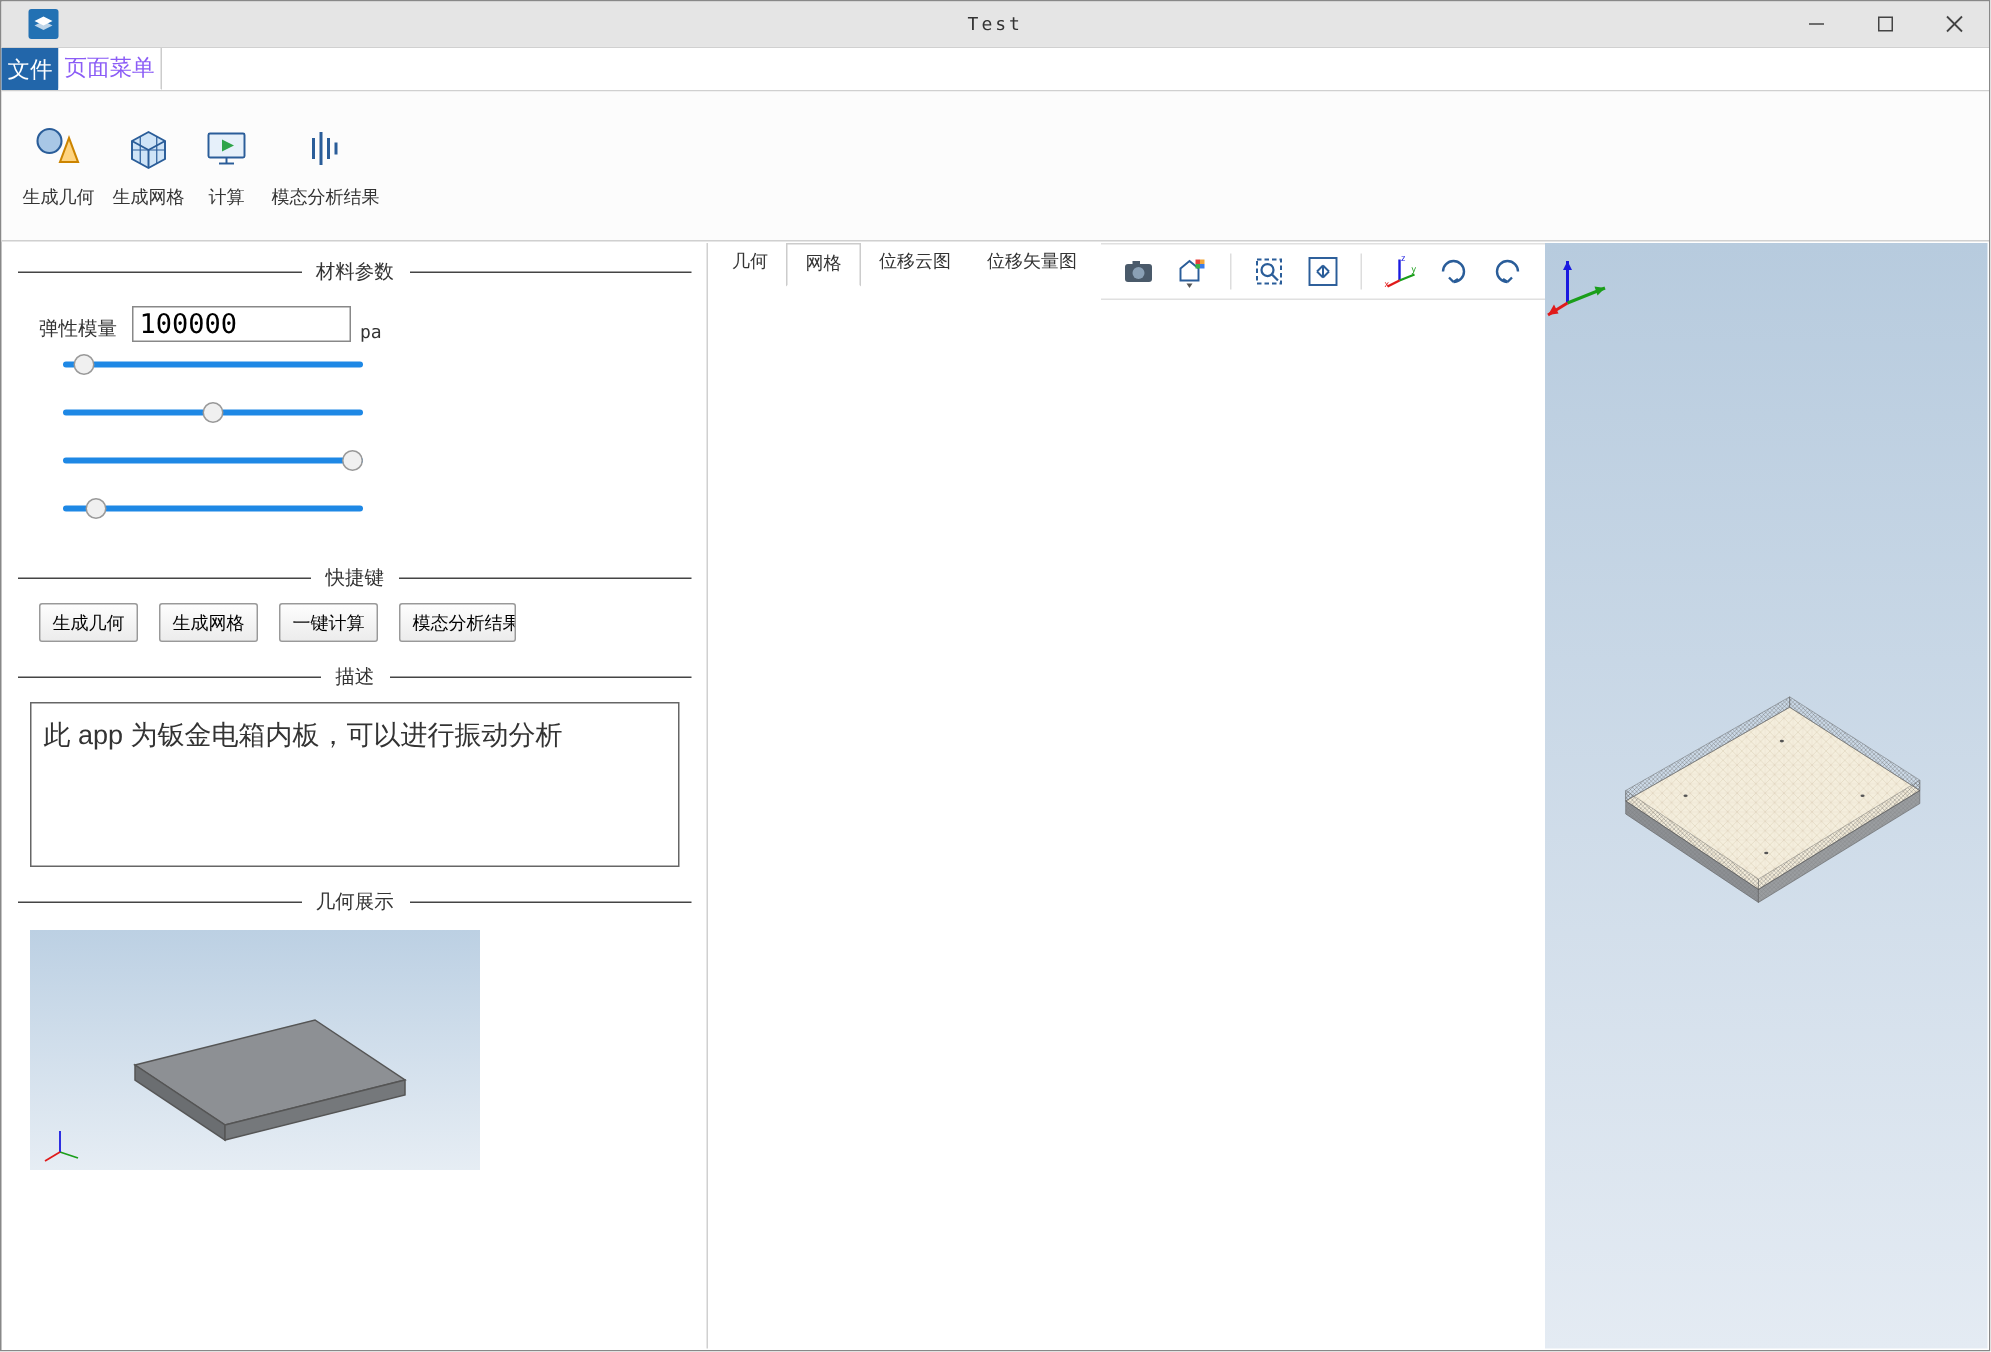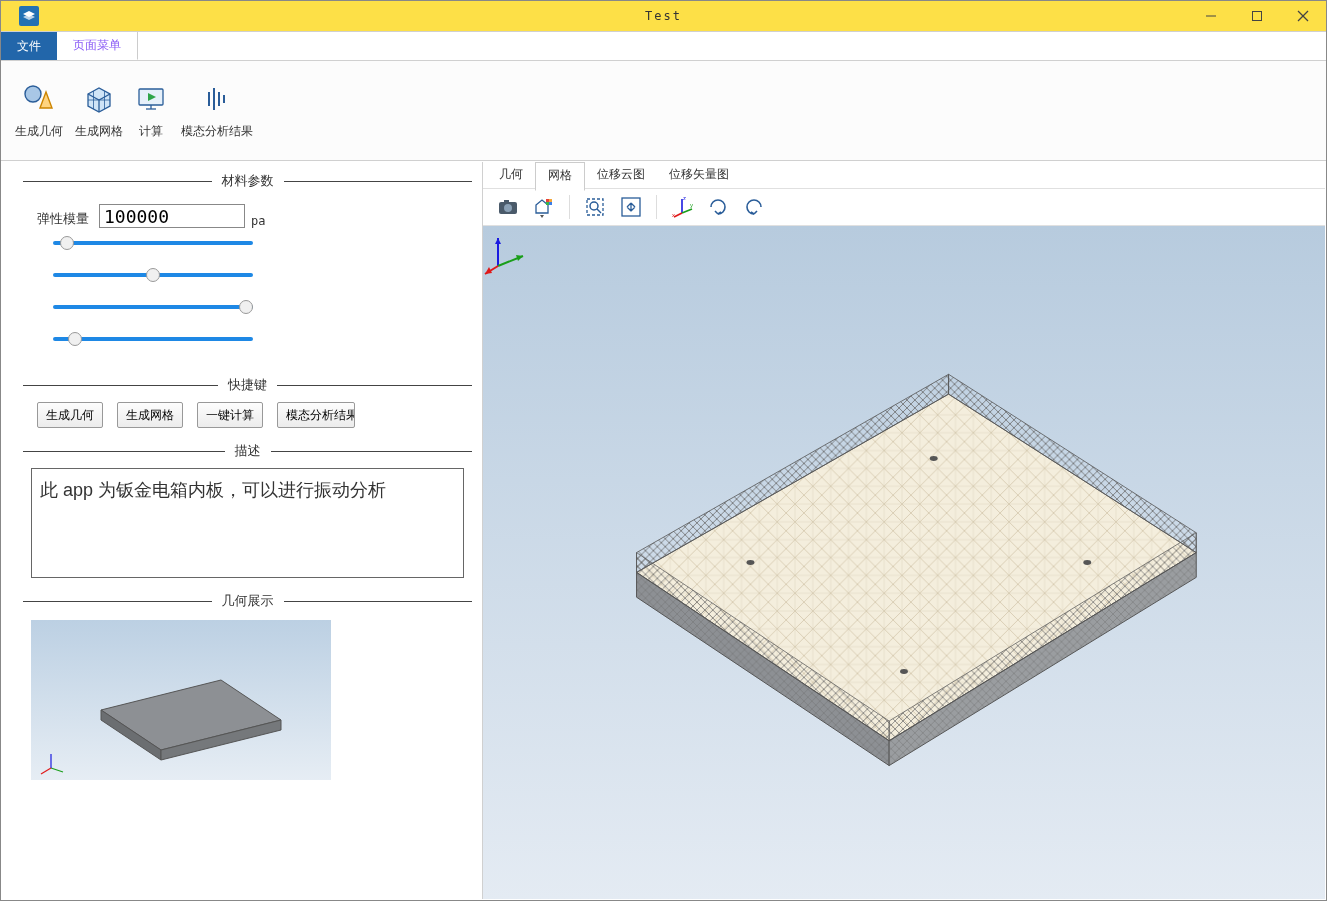"Test" .titlebar { background: #fde047 -> #e5e5e5 }
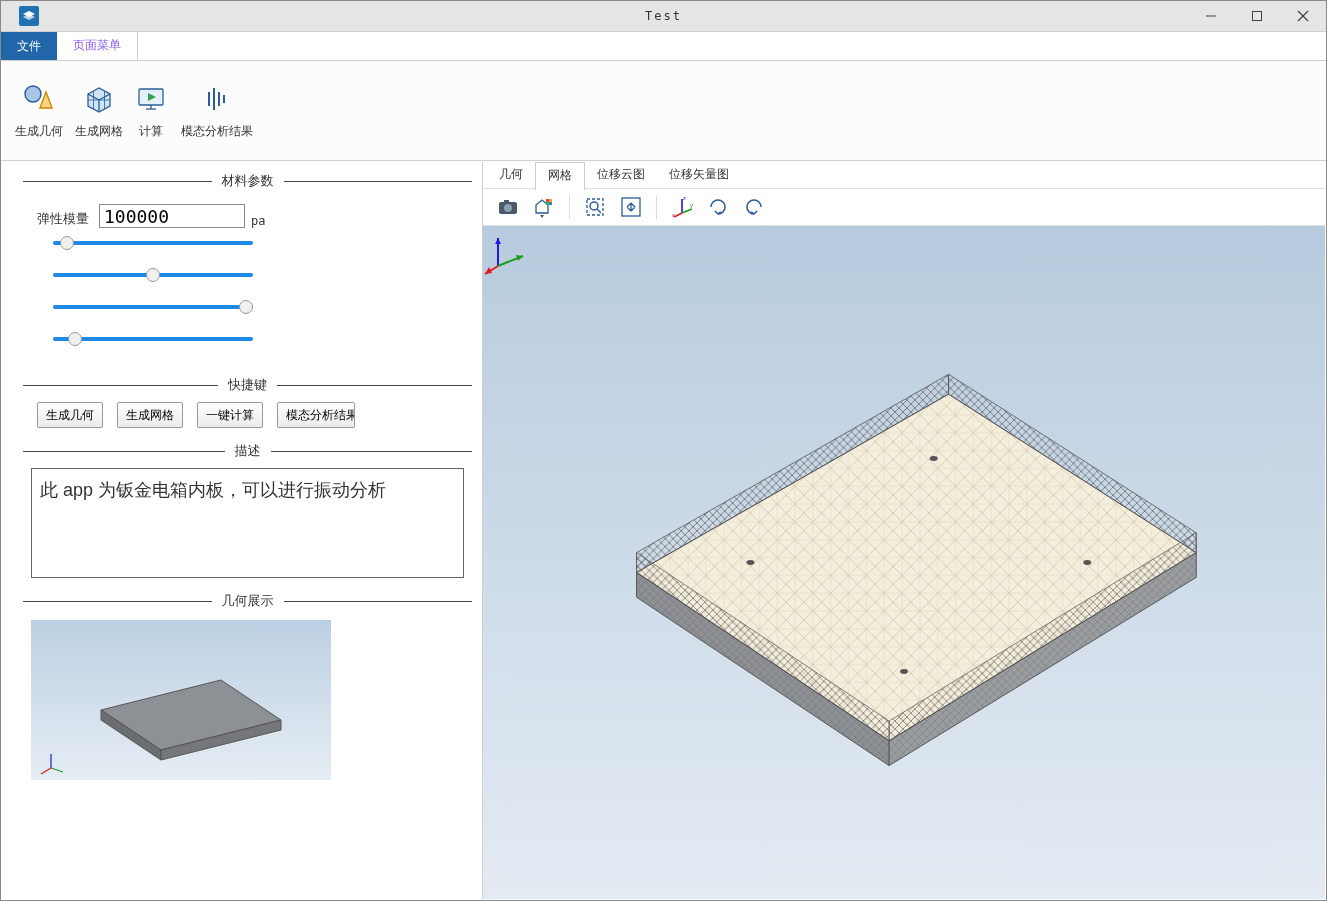"文件" .menu-tab { font-size: 12px -> 15px; padding: 0 16px -> 0 4px }
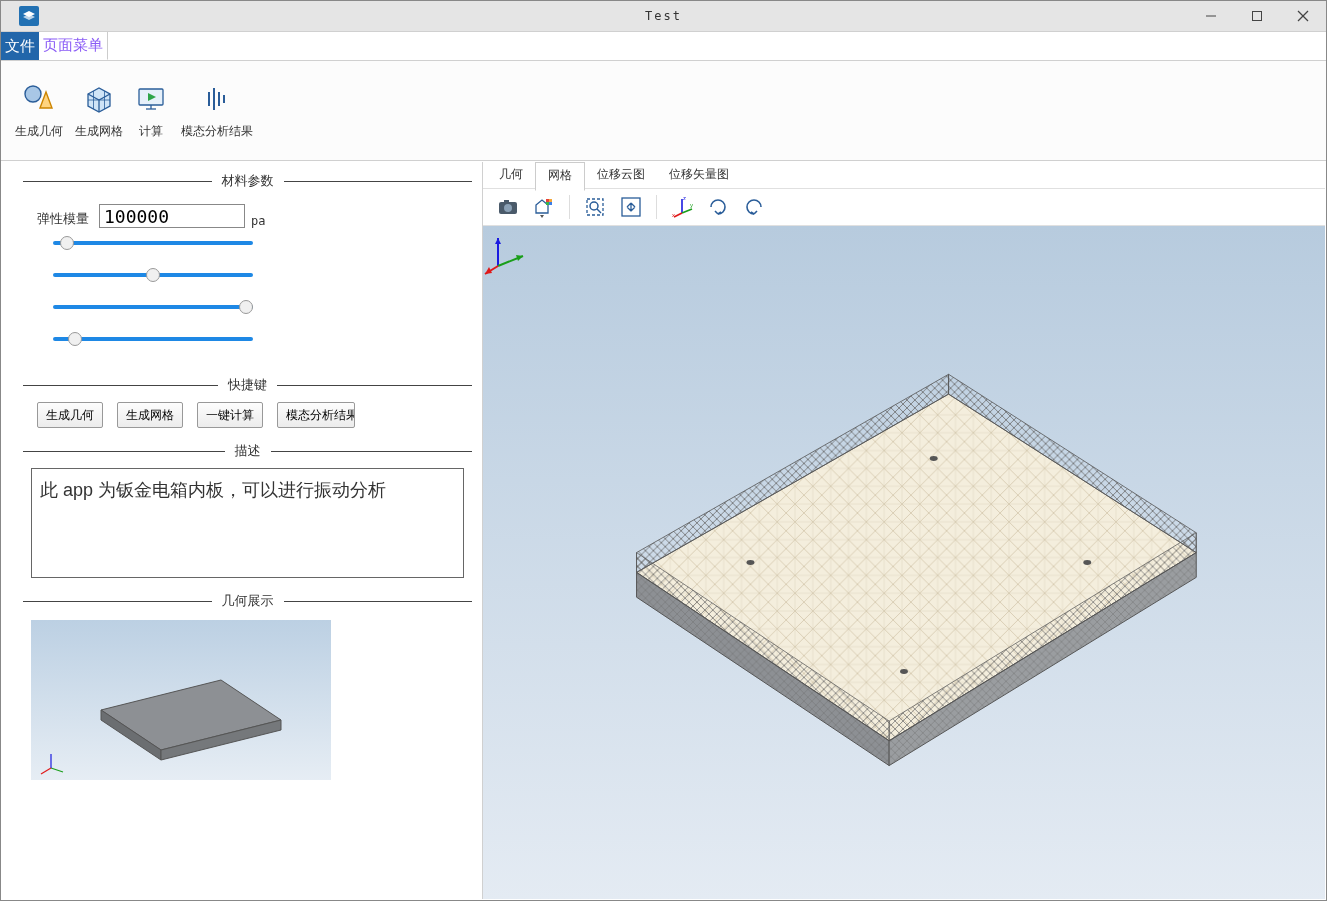"材料参数" .sidebar { margin-left: 11px -> none }
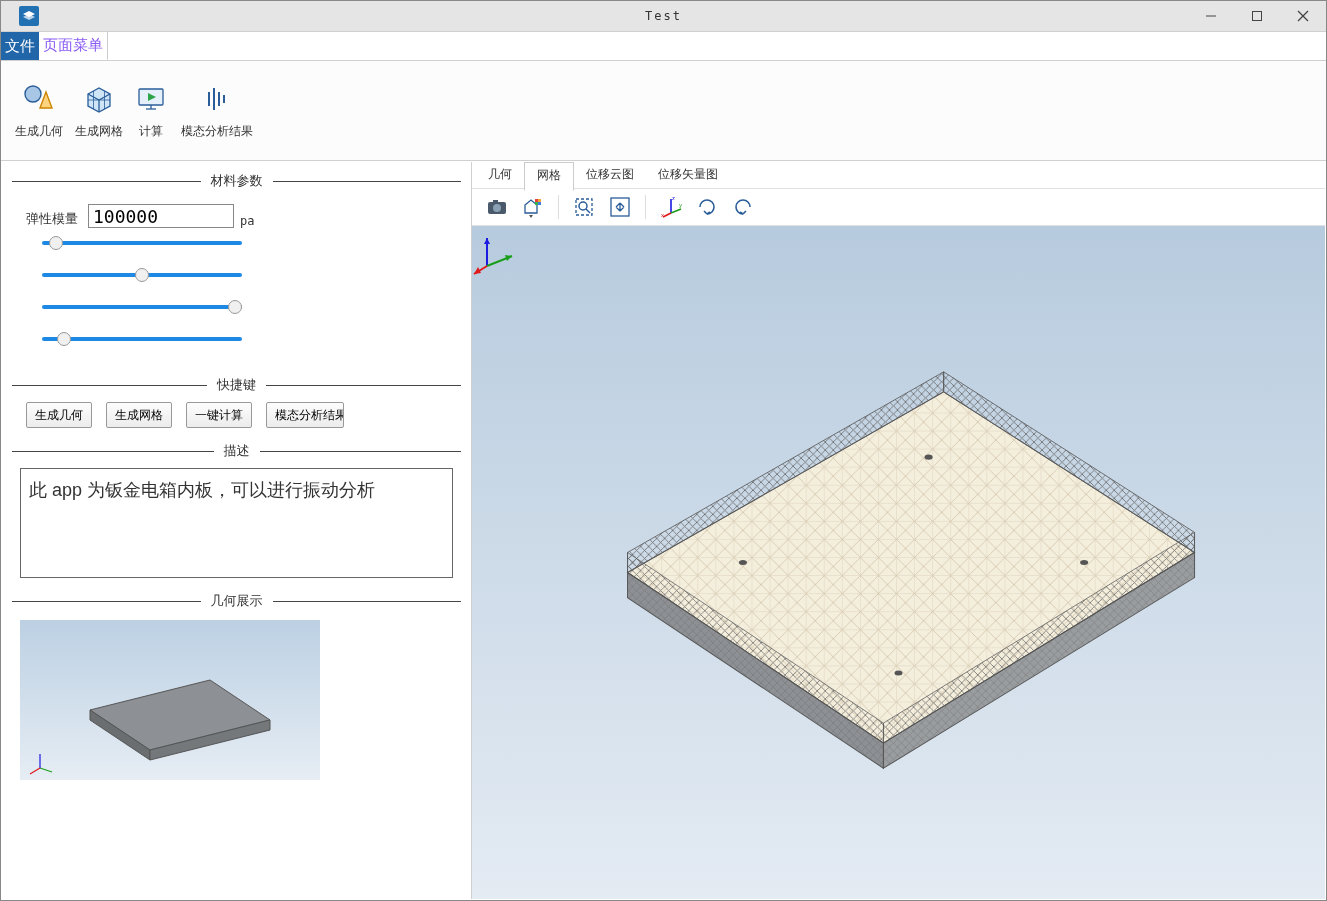"几何" .viewport-col { flex-direction: column -> row }
